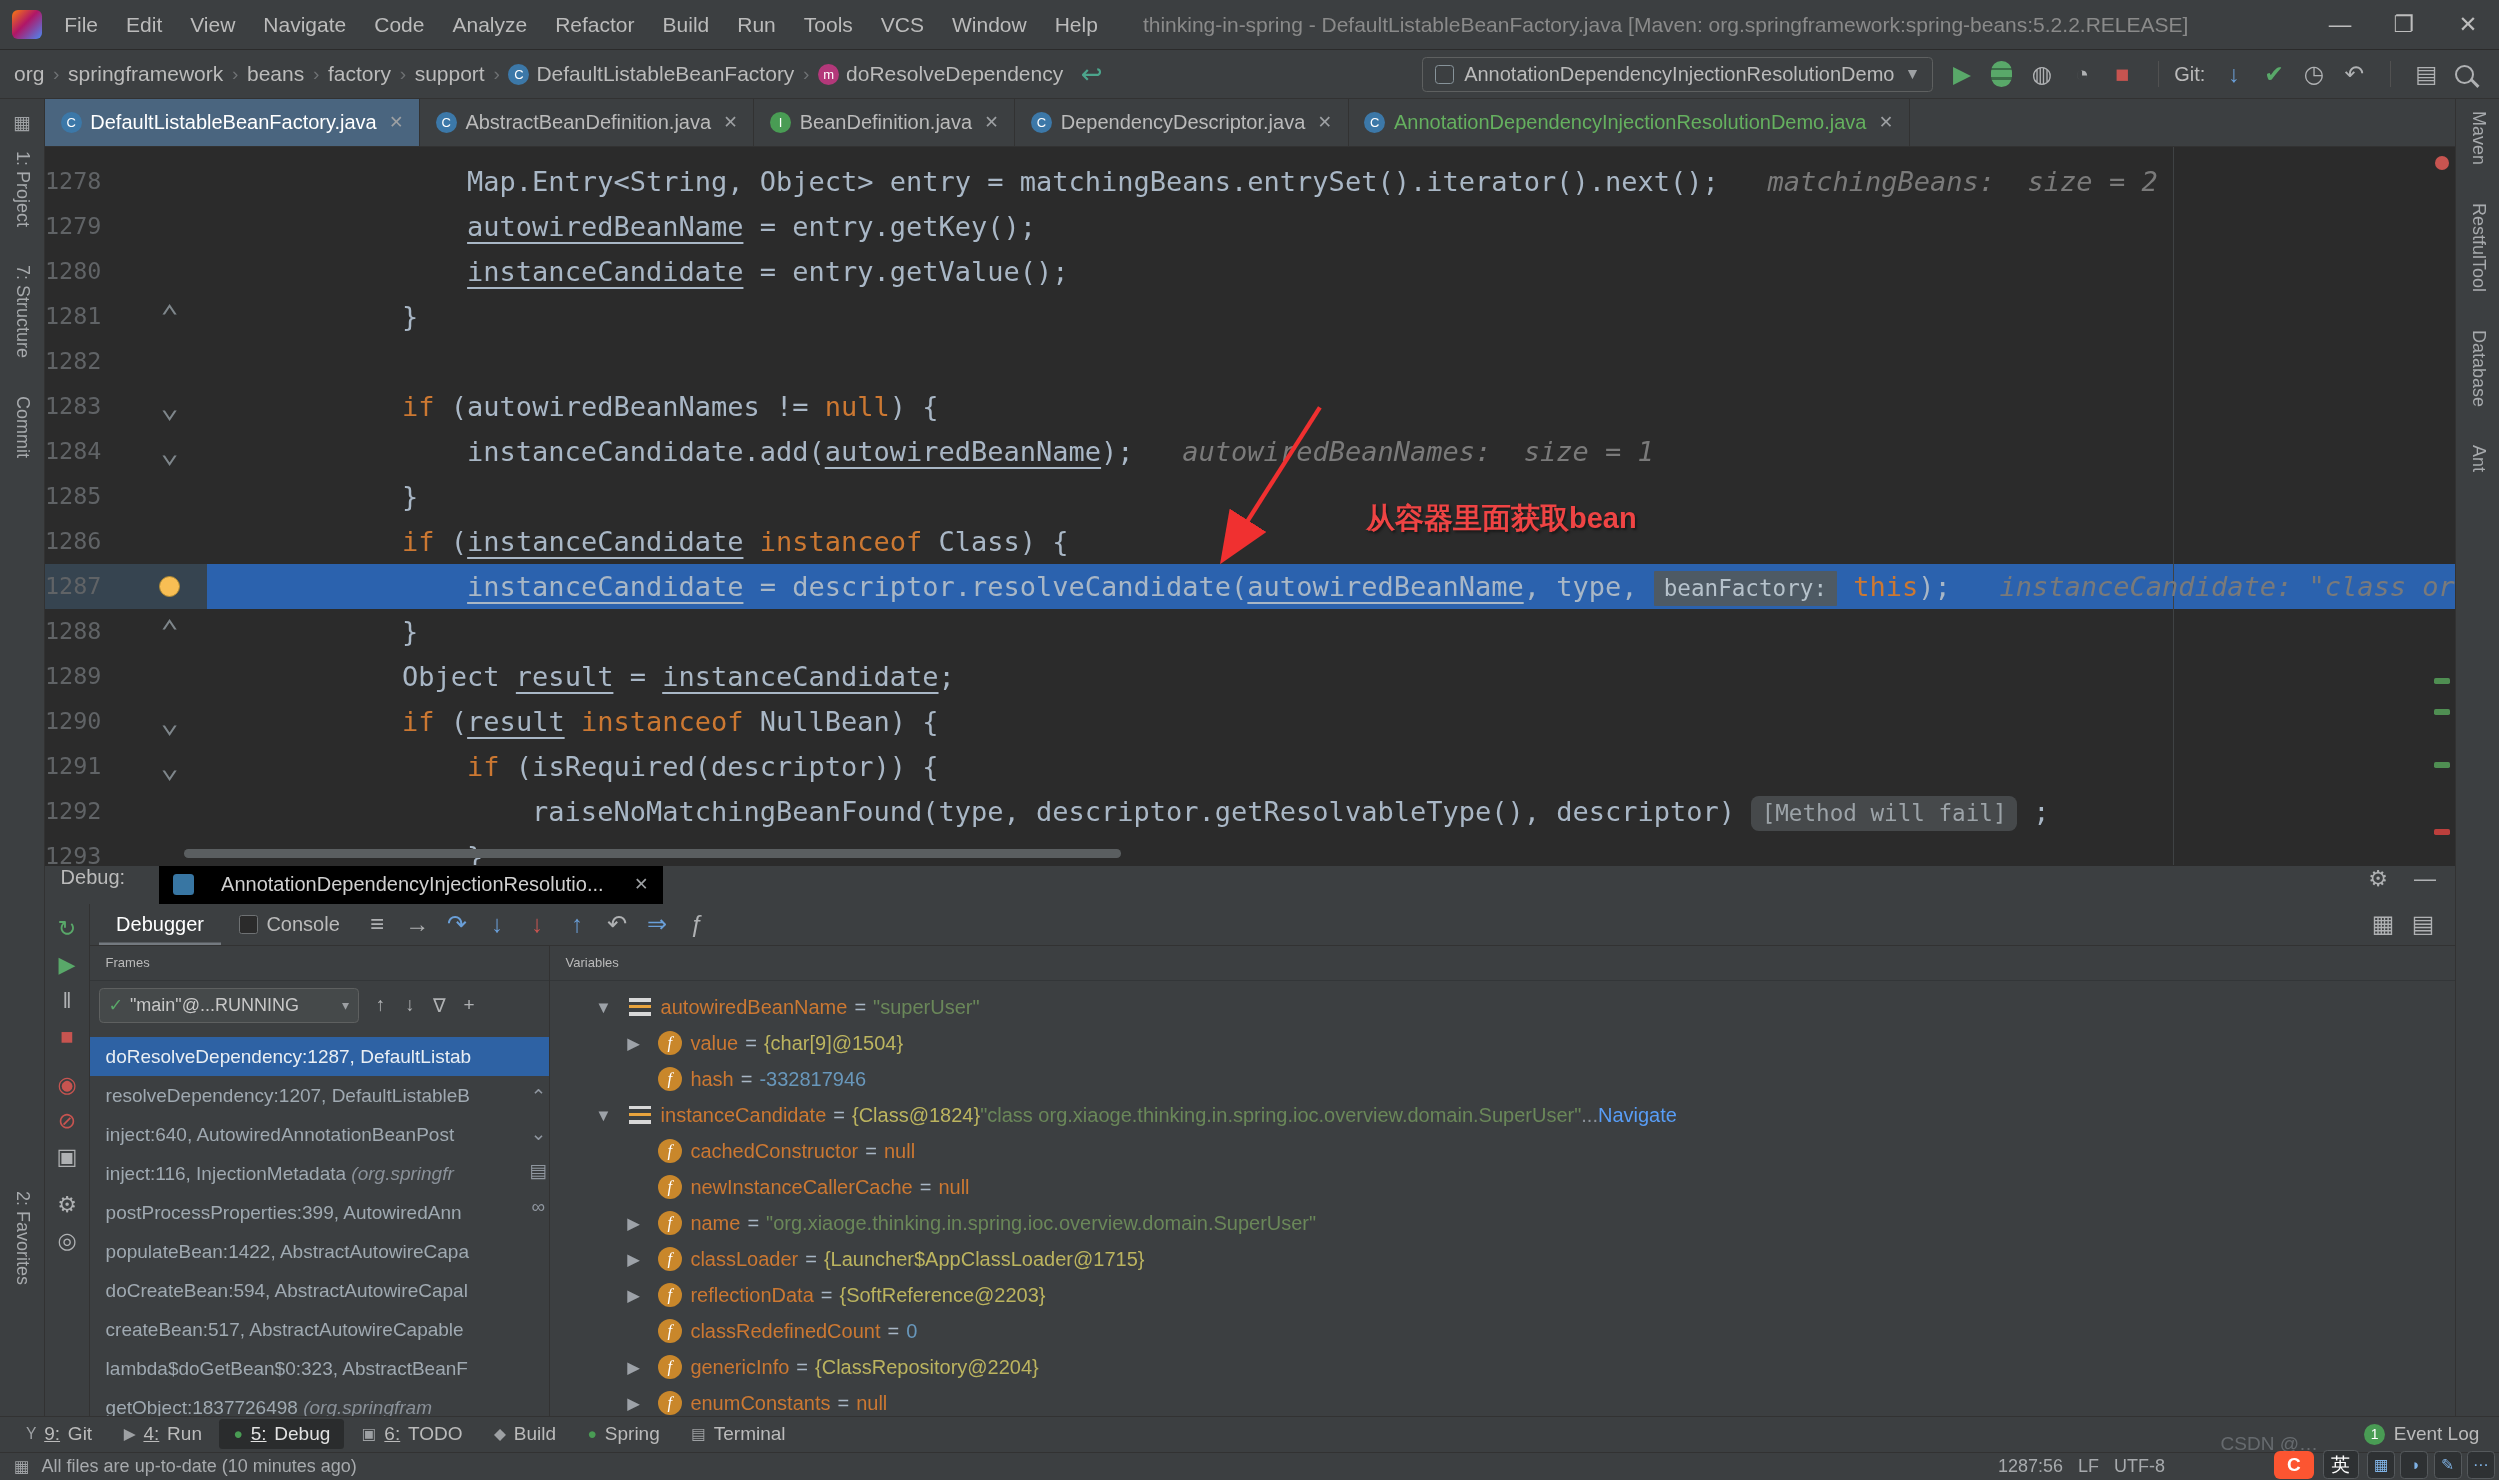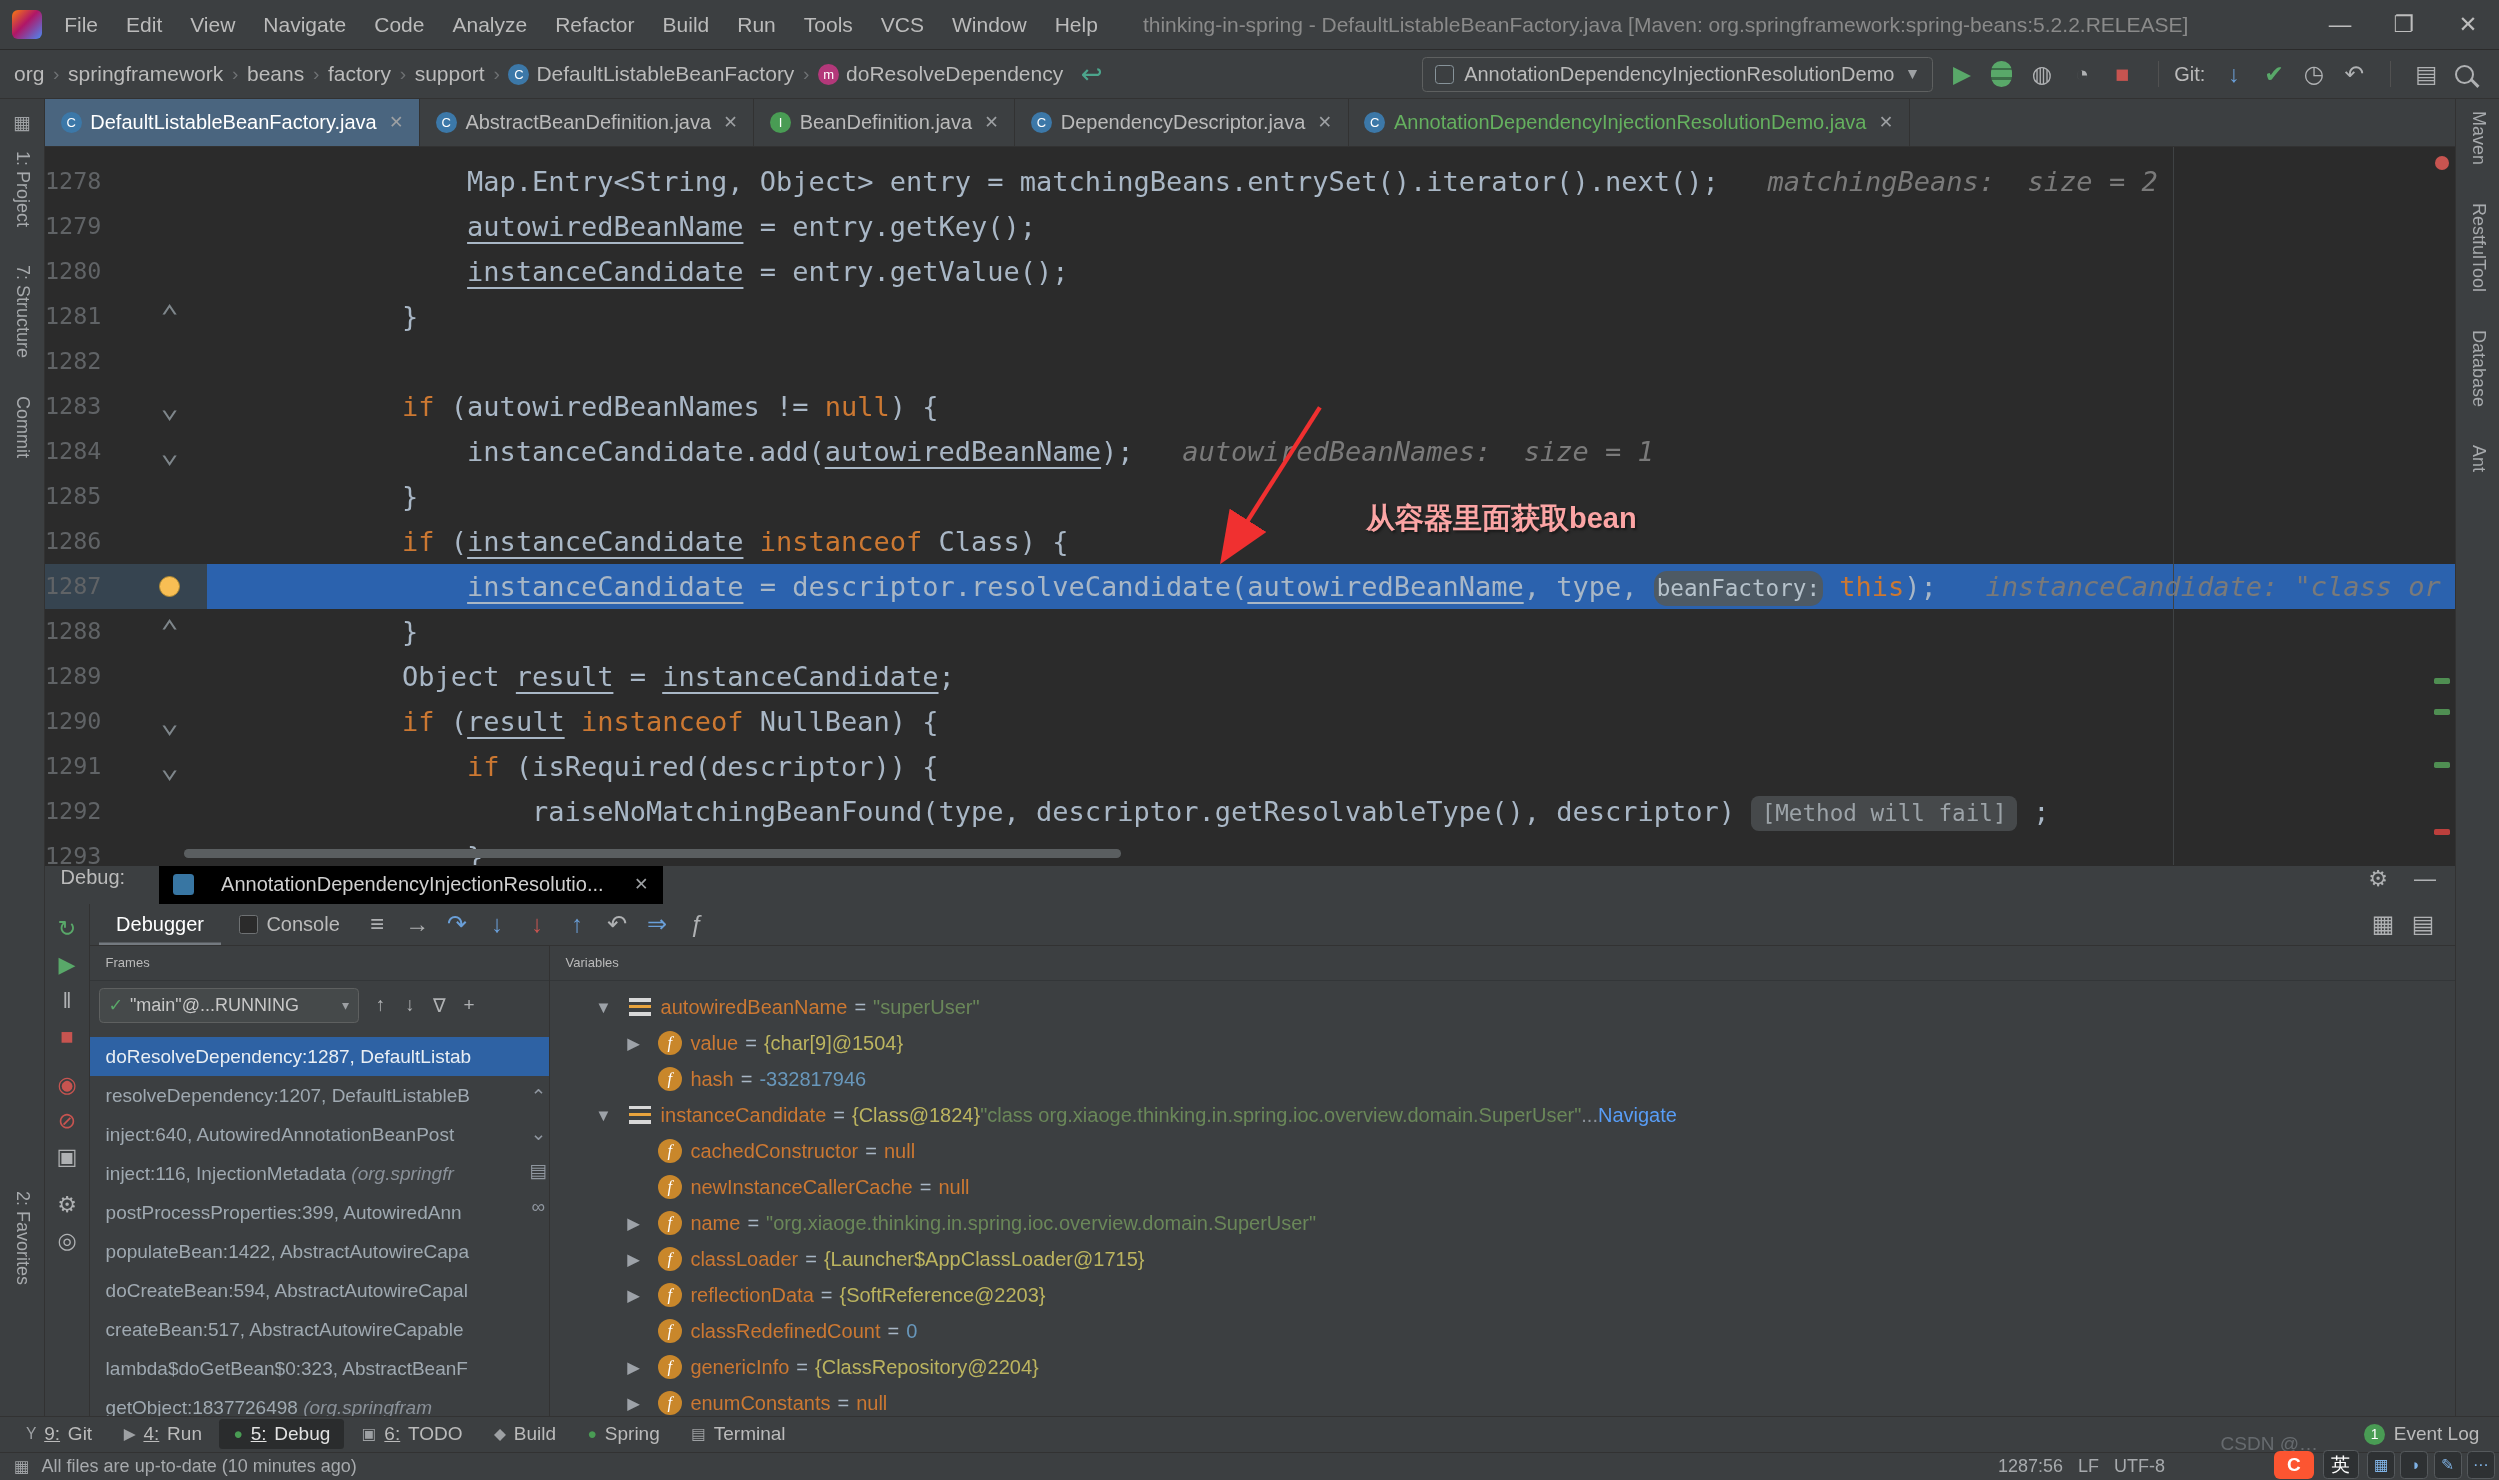"从容器里面获取bean" .anno-text { color: #fca5a5 -> #ef4444 }
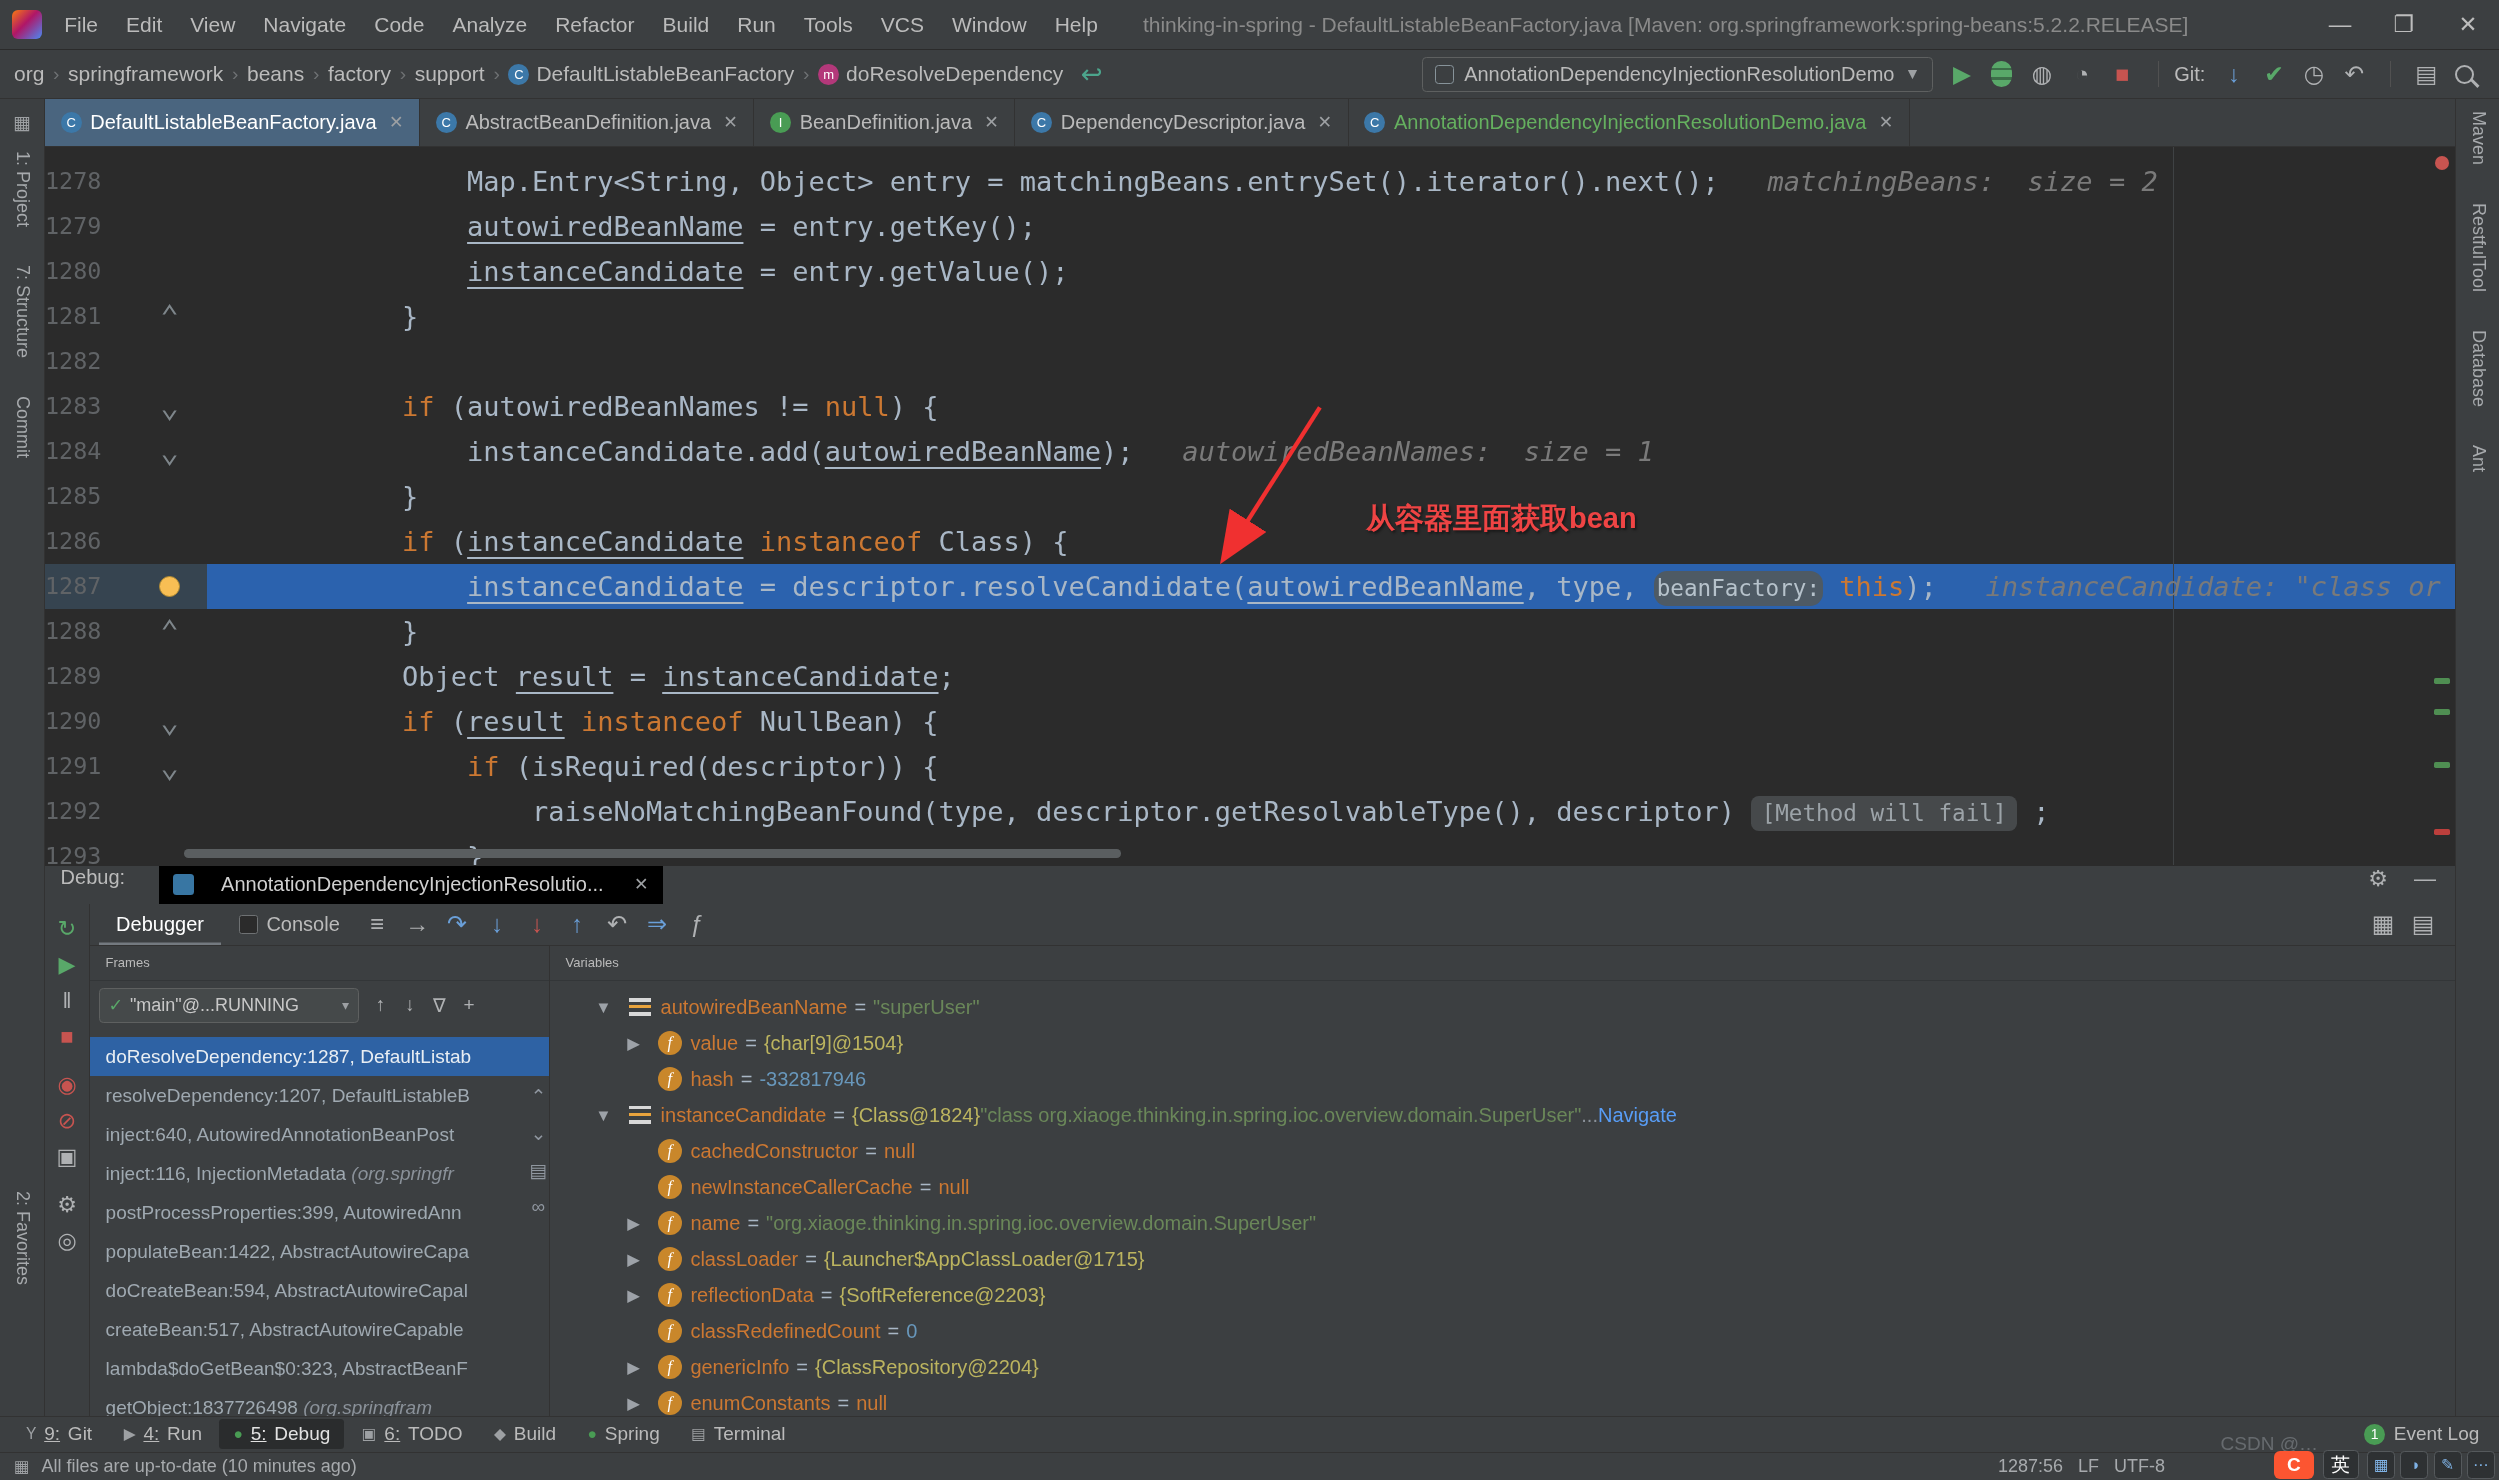"beanFactory:" .seg-chip { border-radius: 13px -> 1px; padding: 0 3px -> 0 10px }
